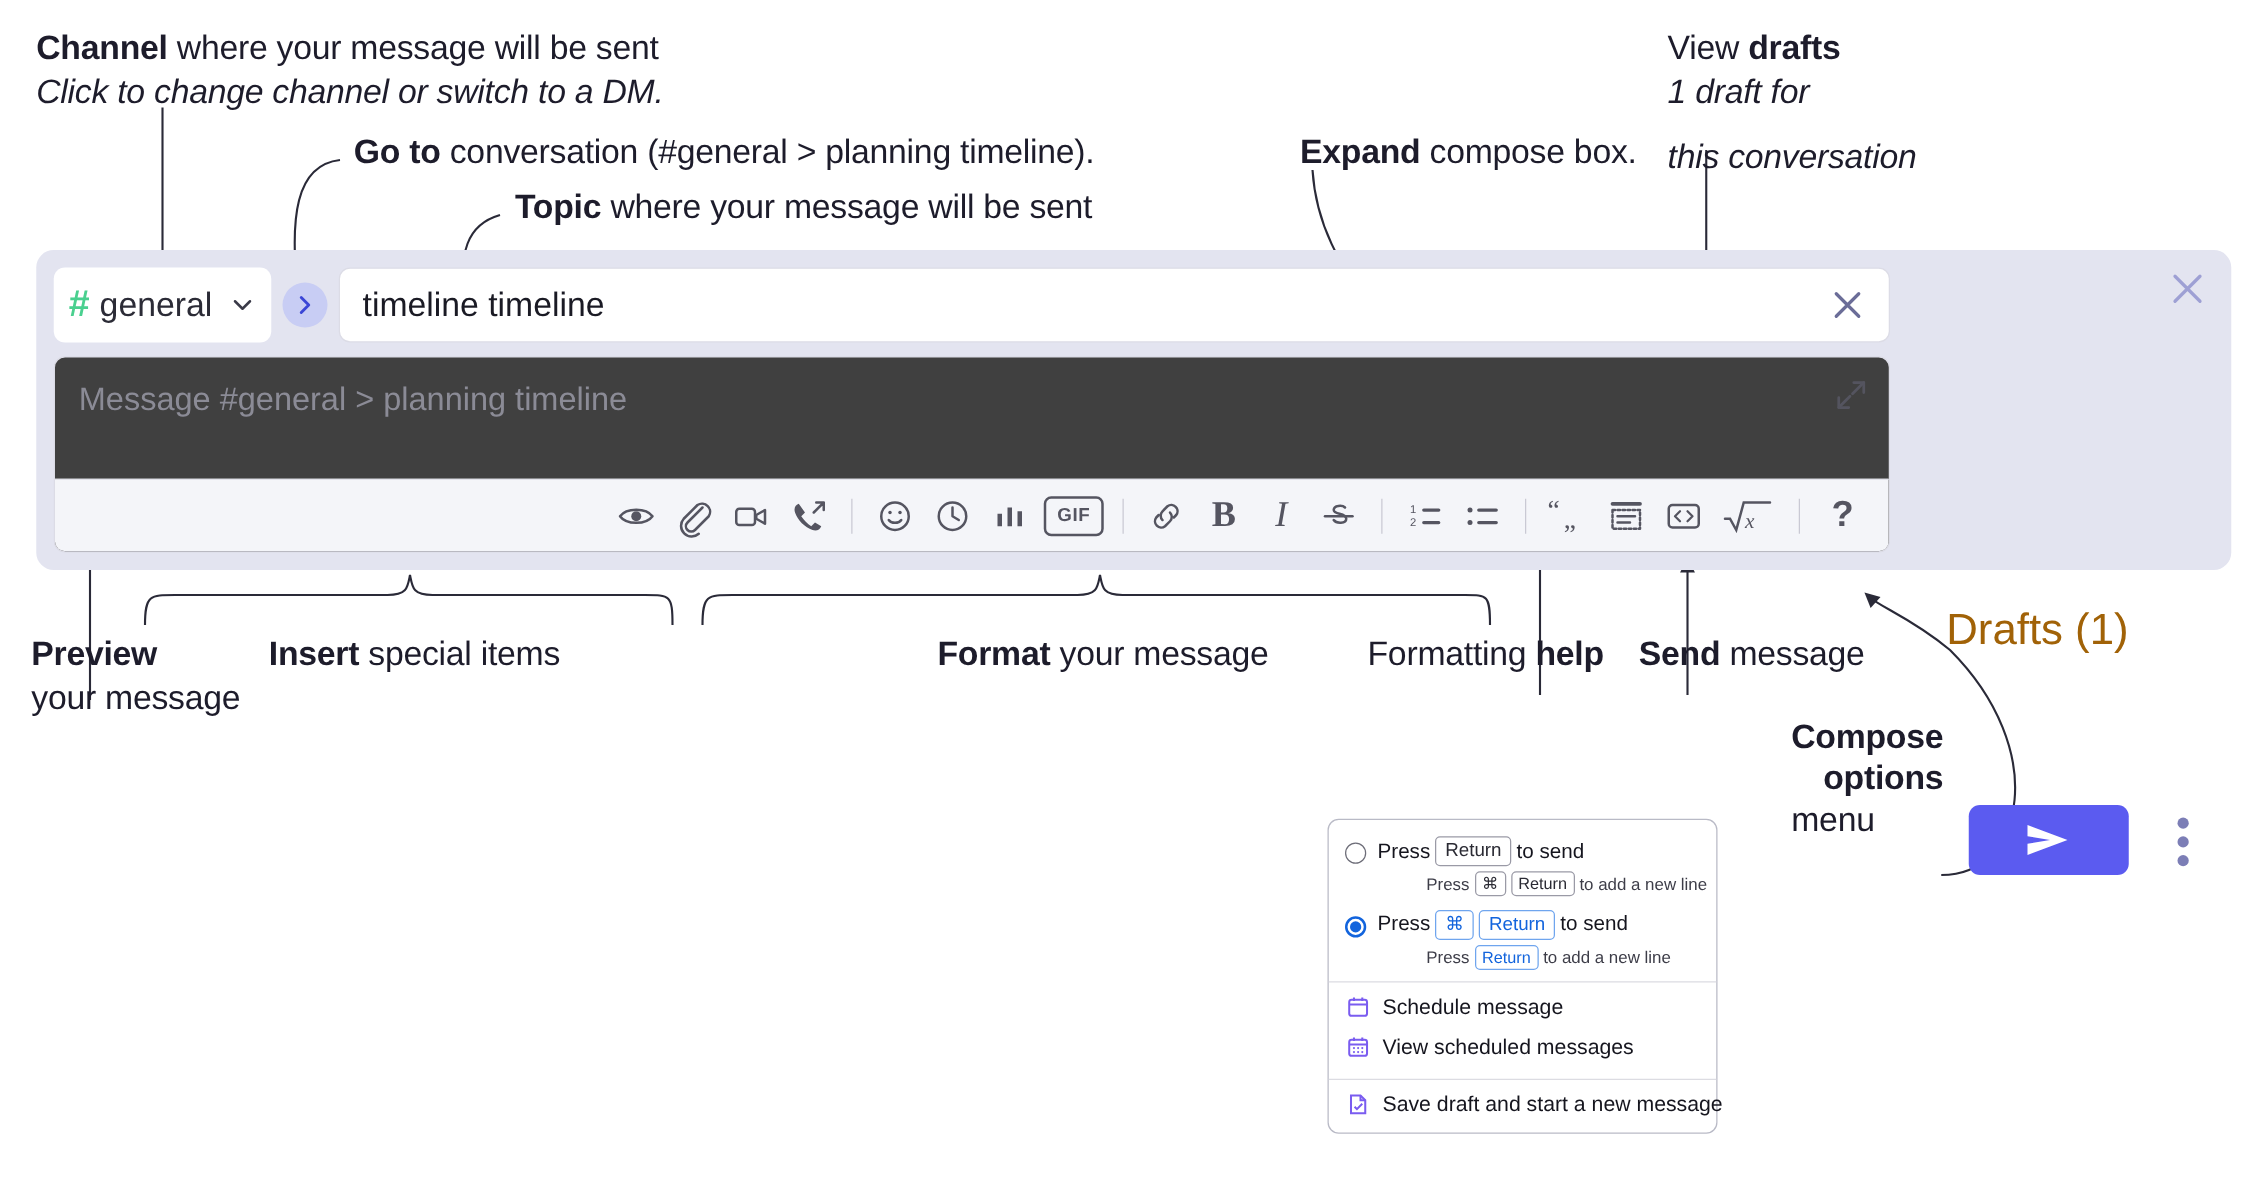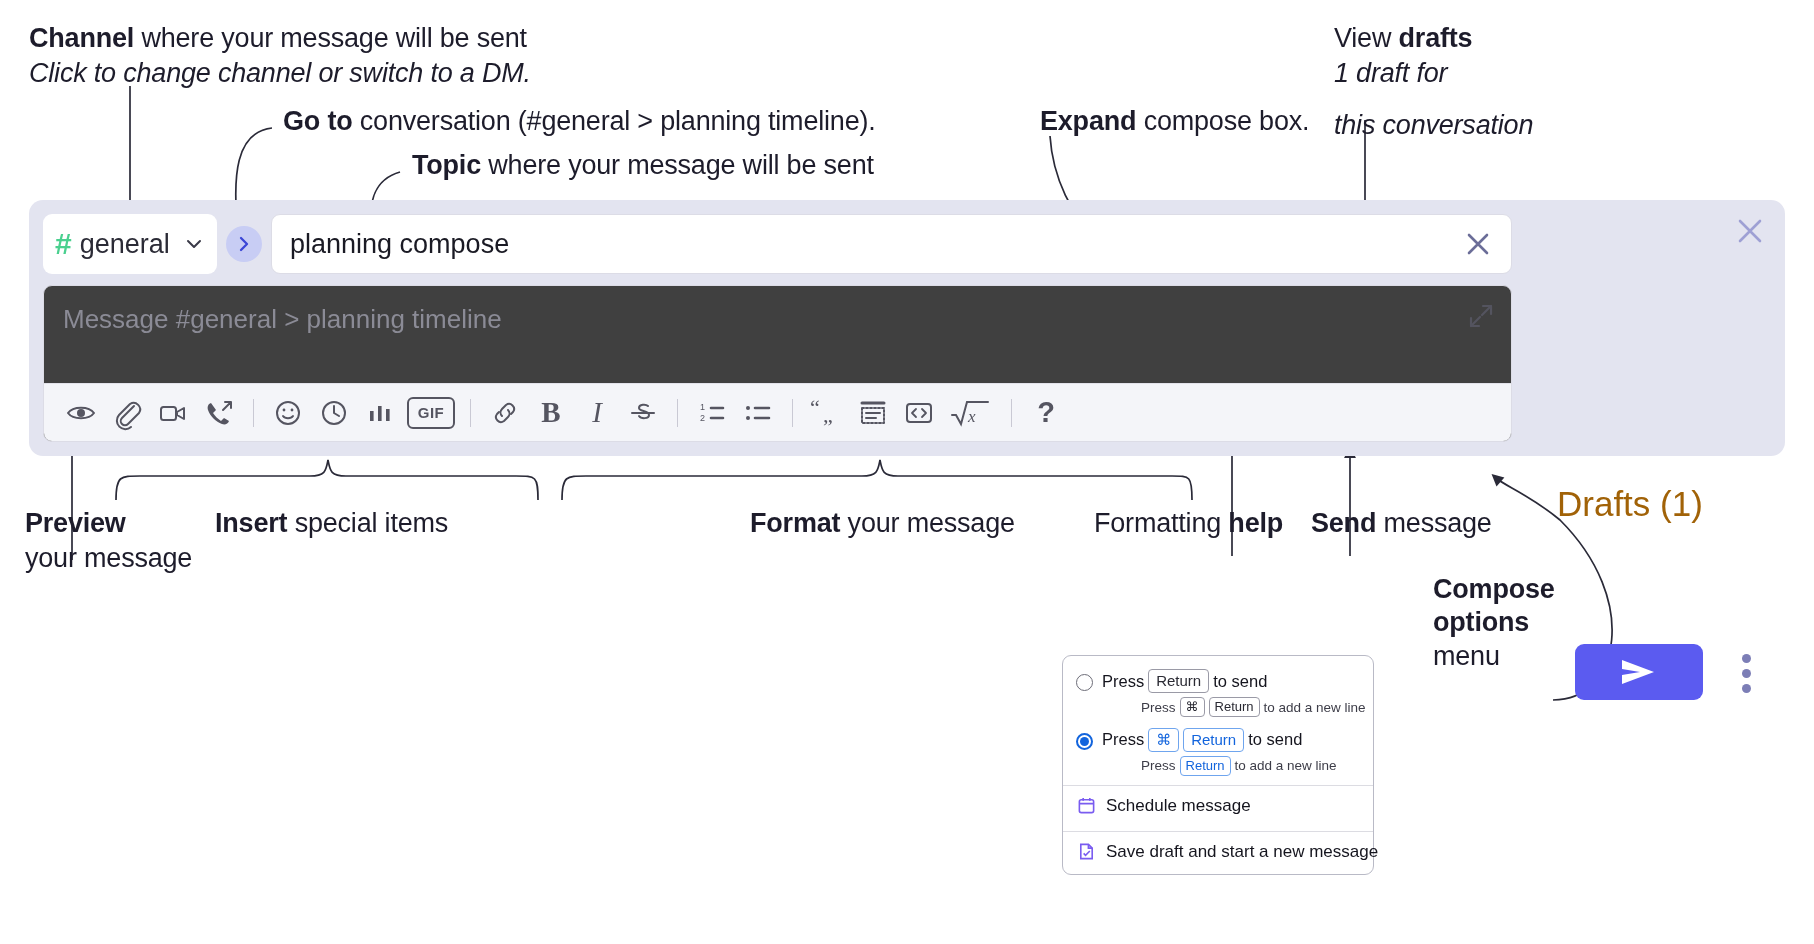"planning compose" span { text: planning compose -> timeline timeline }
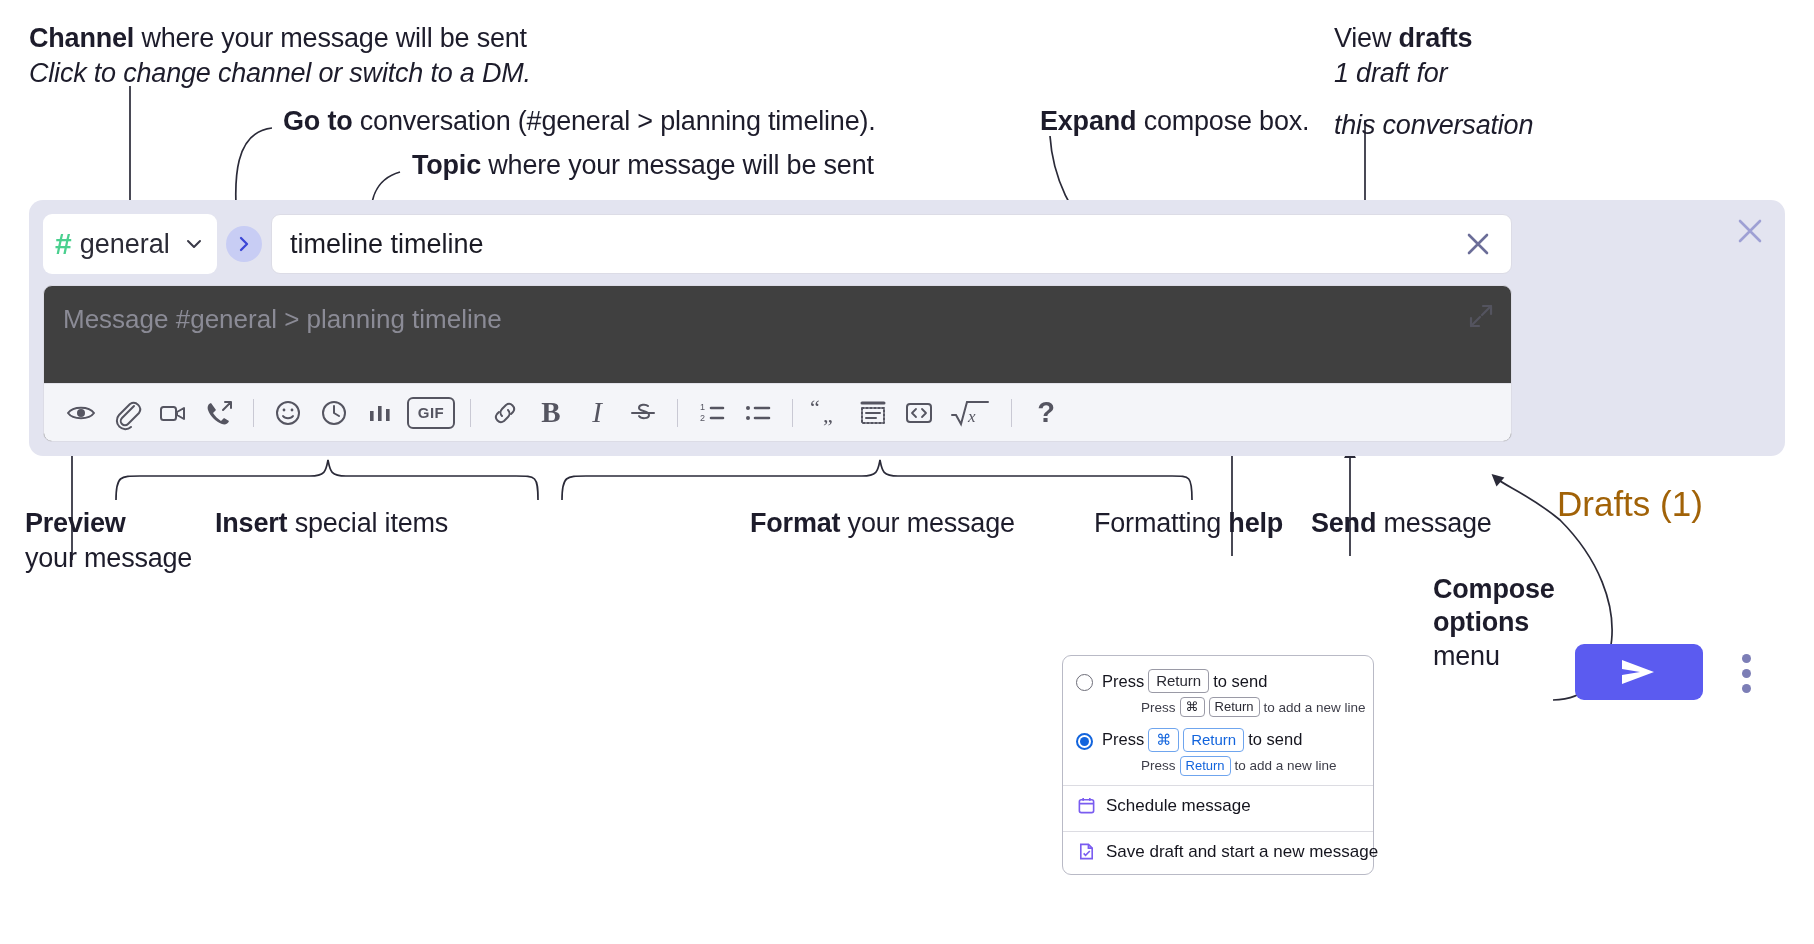"GIF" #toolbar { justify-content: none -> flex-end }
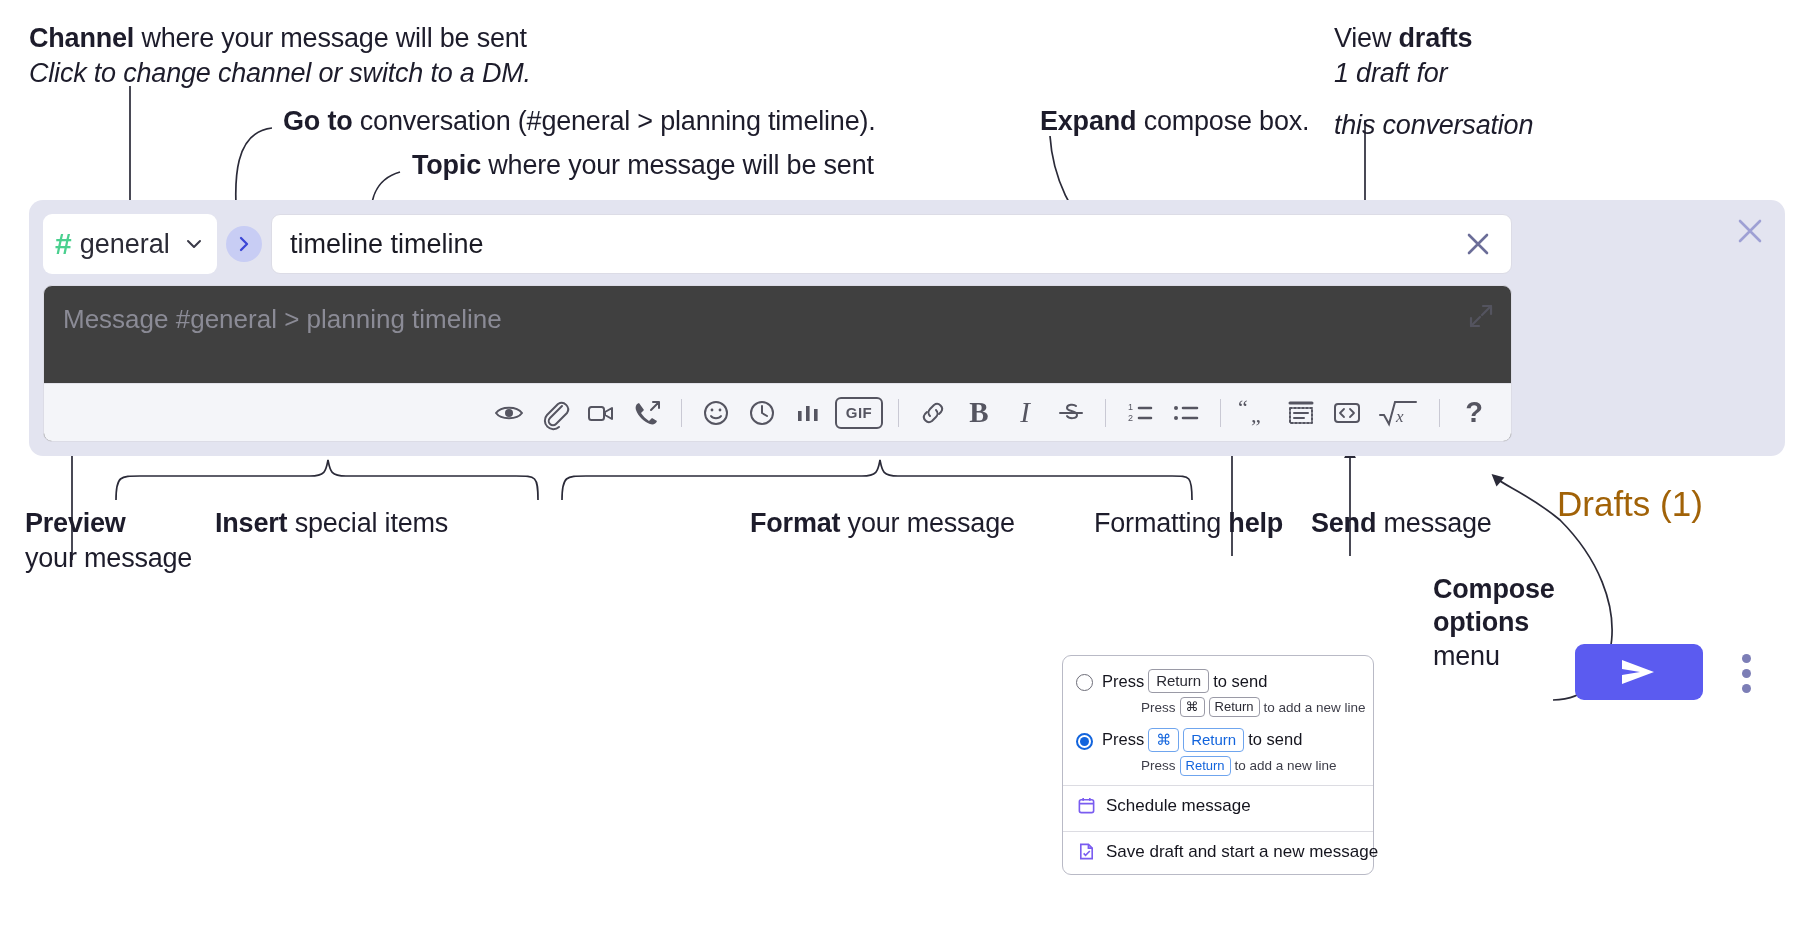"options" div { text-align: none -> right }
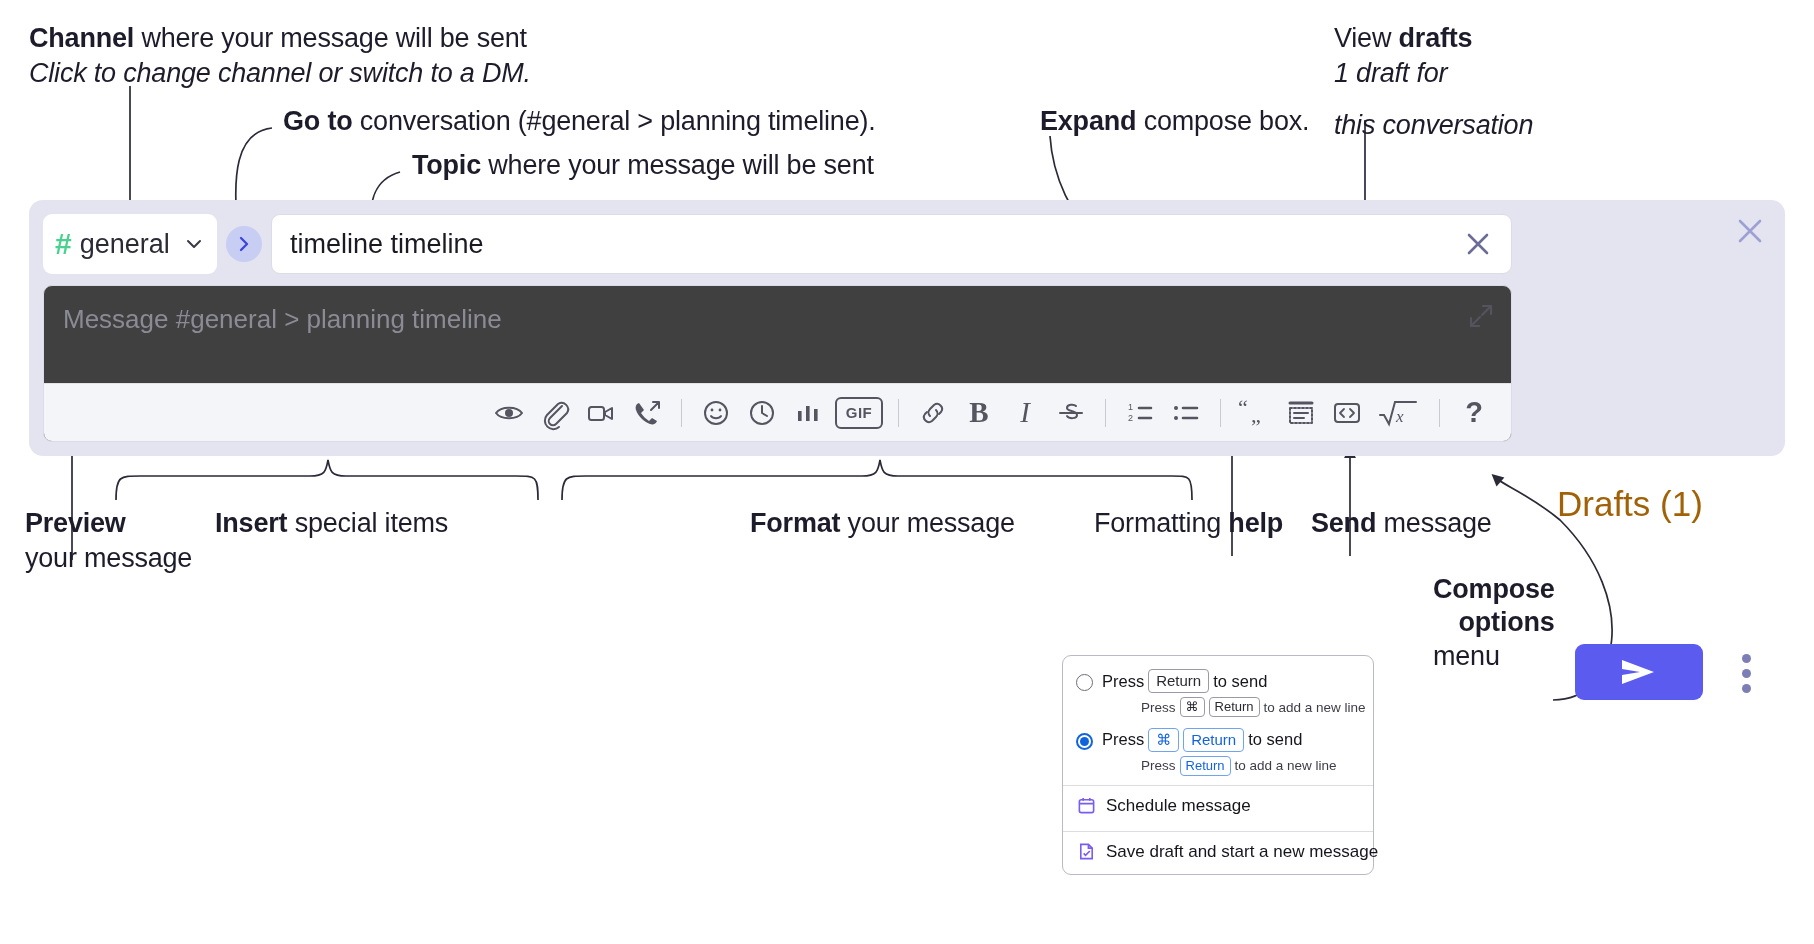"View scheduled messages" div.menu-item { html: none -> <div> <span> <svg> <rect></rect> <path></path> <g> <circle></circle> <circle></circle> <circle></circle> <circle></circle> <circle></circle> <circle></circle> </g> </svg> </span> <span>View scheduled messages</span> </div> }
